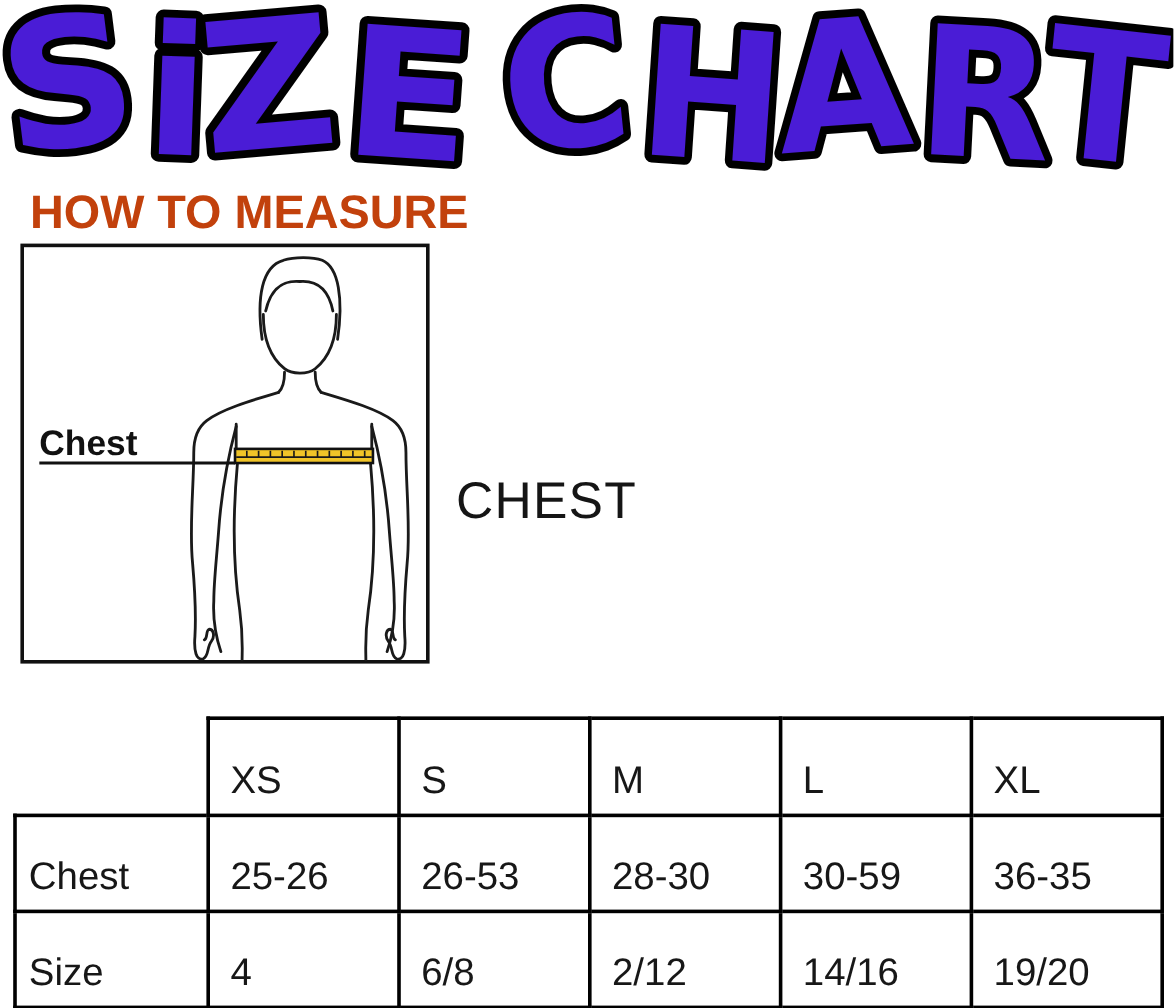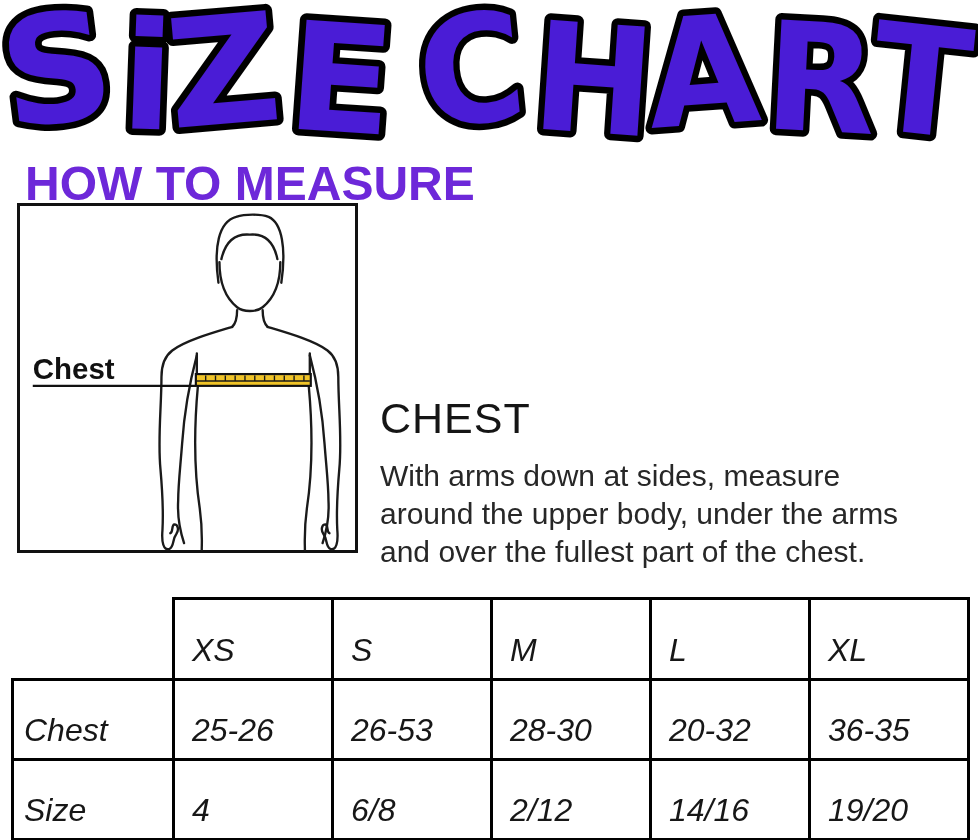"HOW TO MEASURE" .htm-heading { color: #6d28d9 -> #c2410c; font-size: 48px -> 39px }
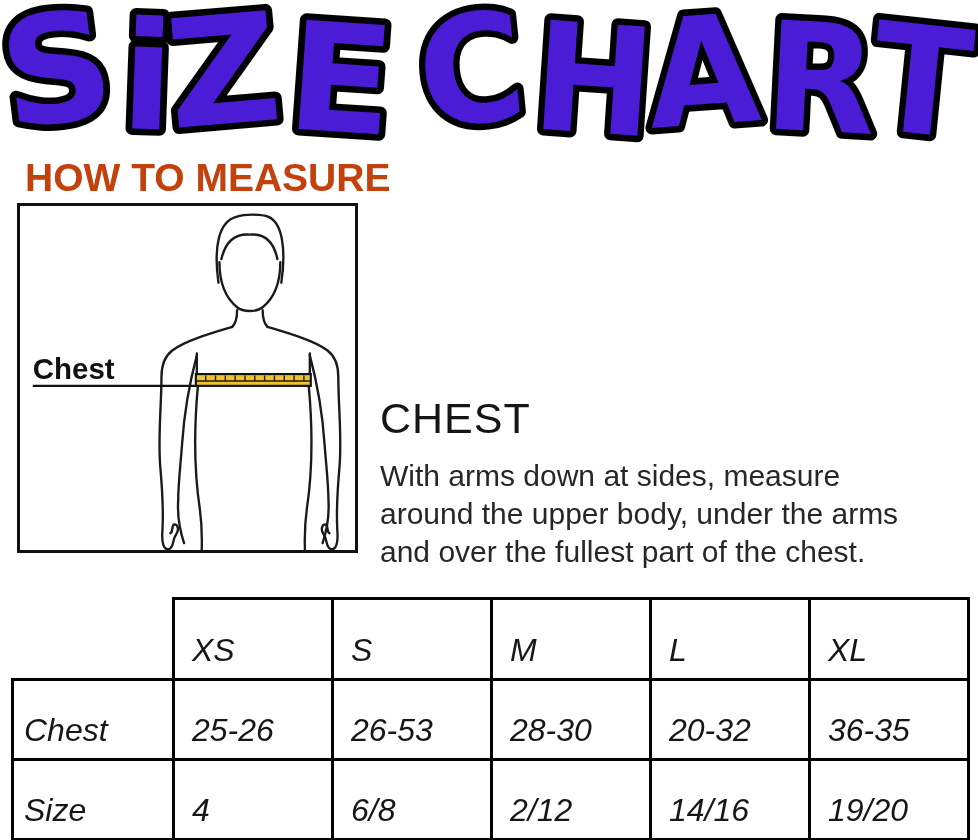"With arms down at sides," div.chest-lines { html: <div> <div>With arms down at sides, measure</div> <div>around the upper body, under the arms</div> <div>and over the fullest part of the chest.</div> </div> -> none }
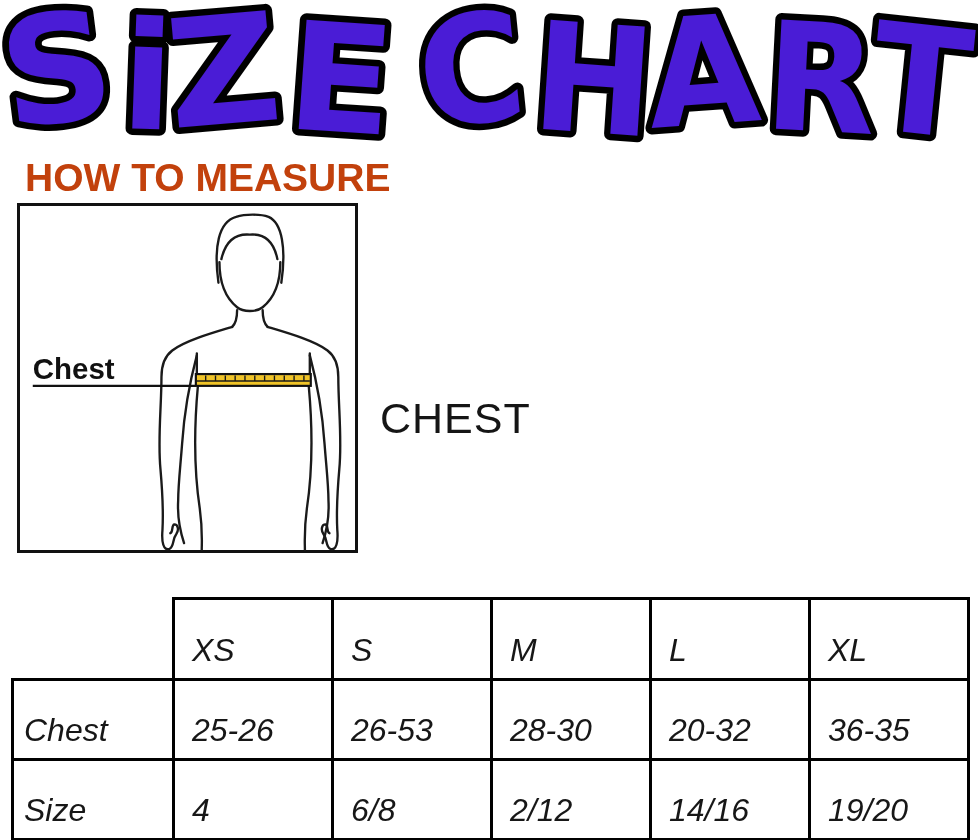"XS" .size-table { font-style: italic -> none }
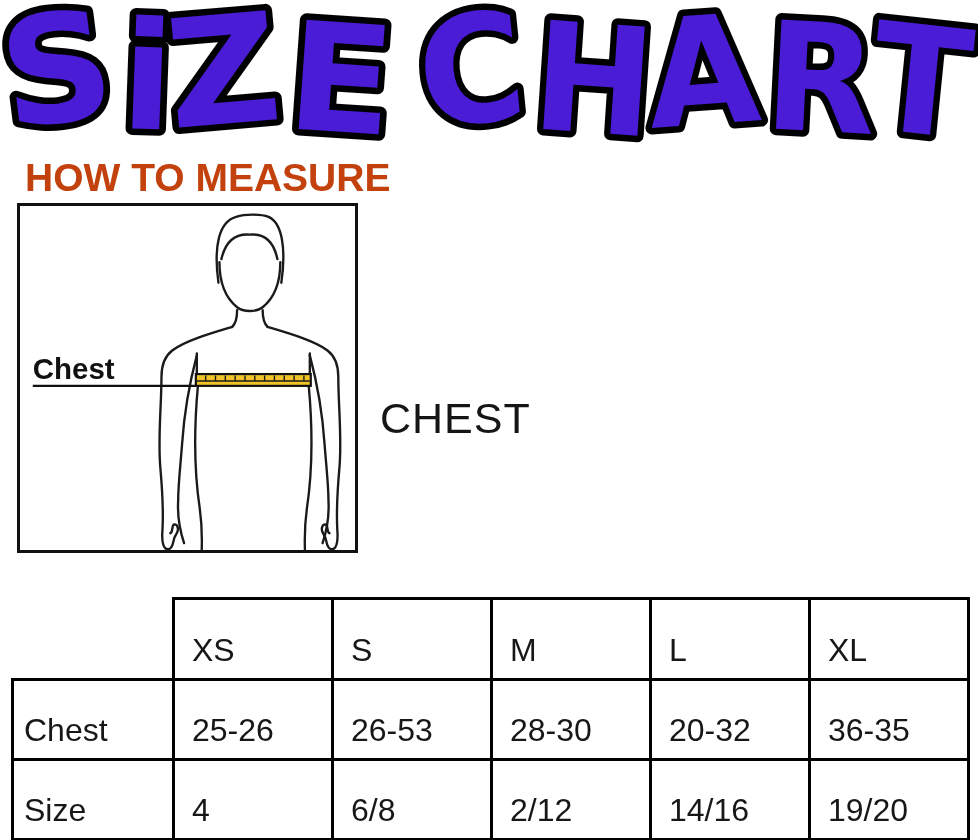"20-32" td { text: 20-32 -> 30-59 }
